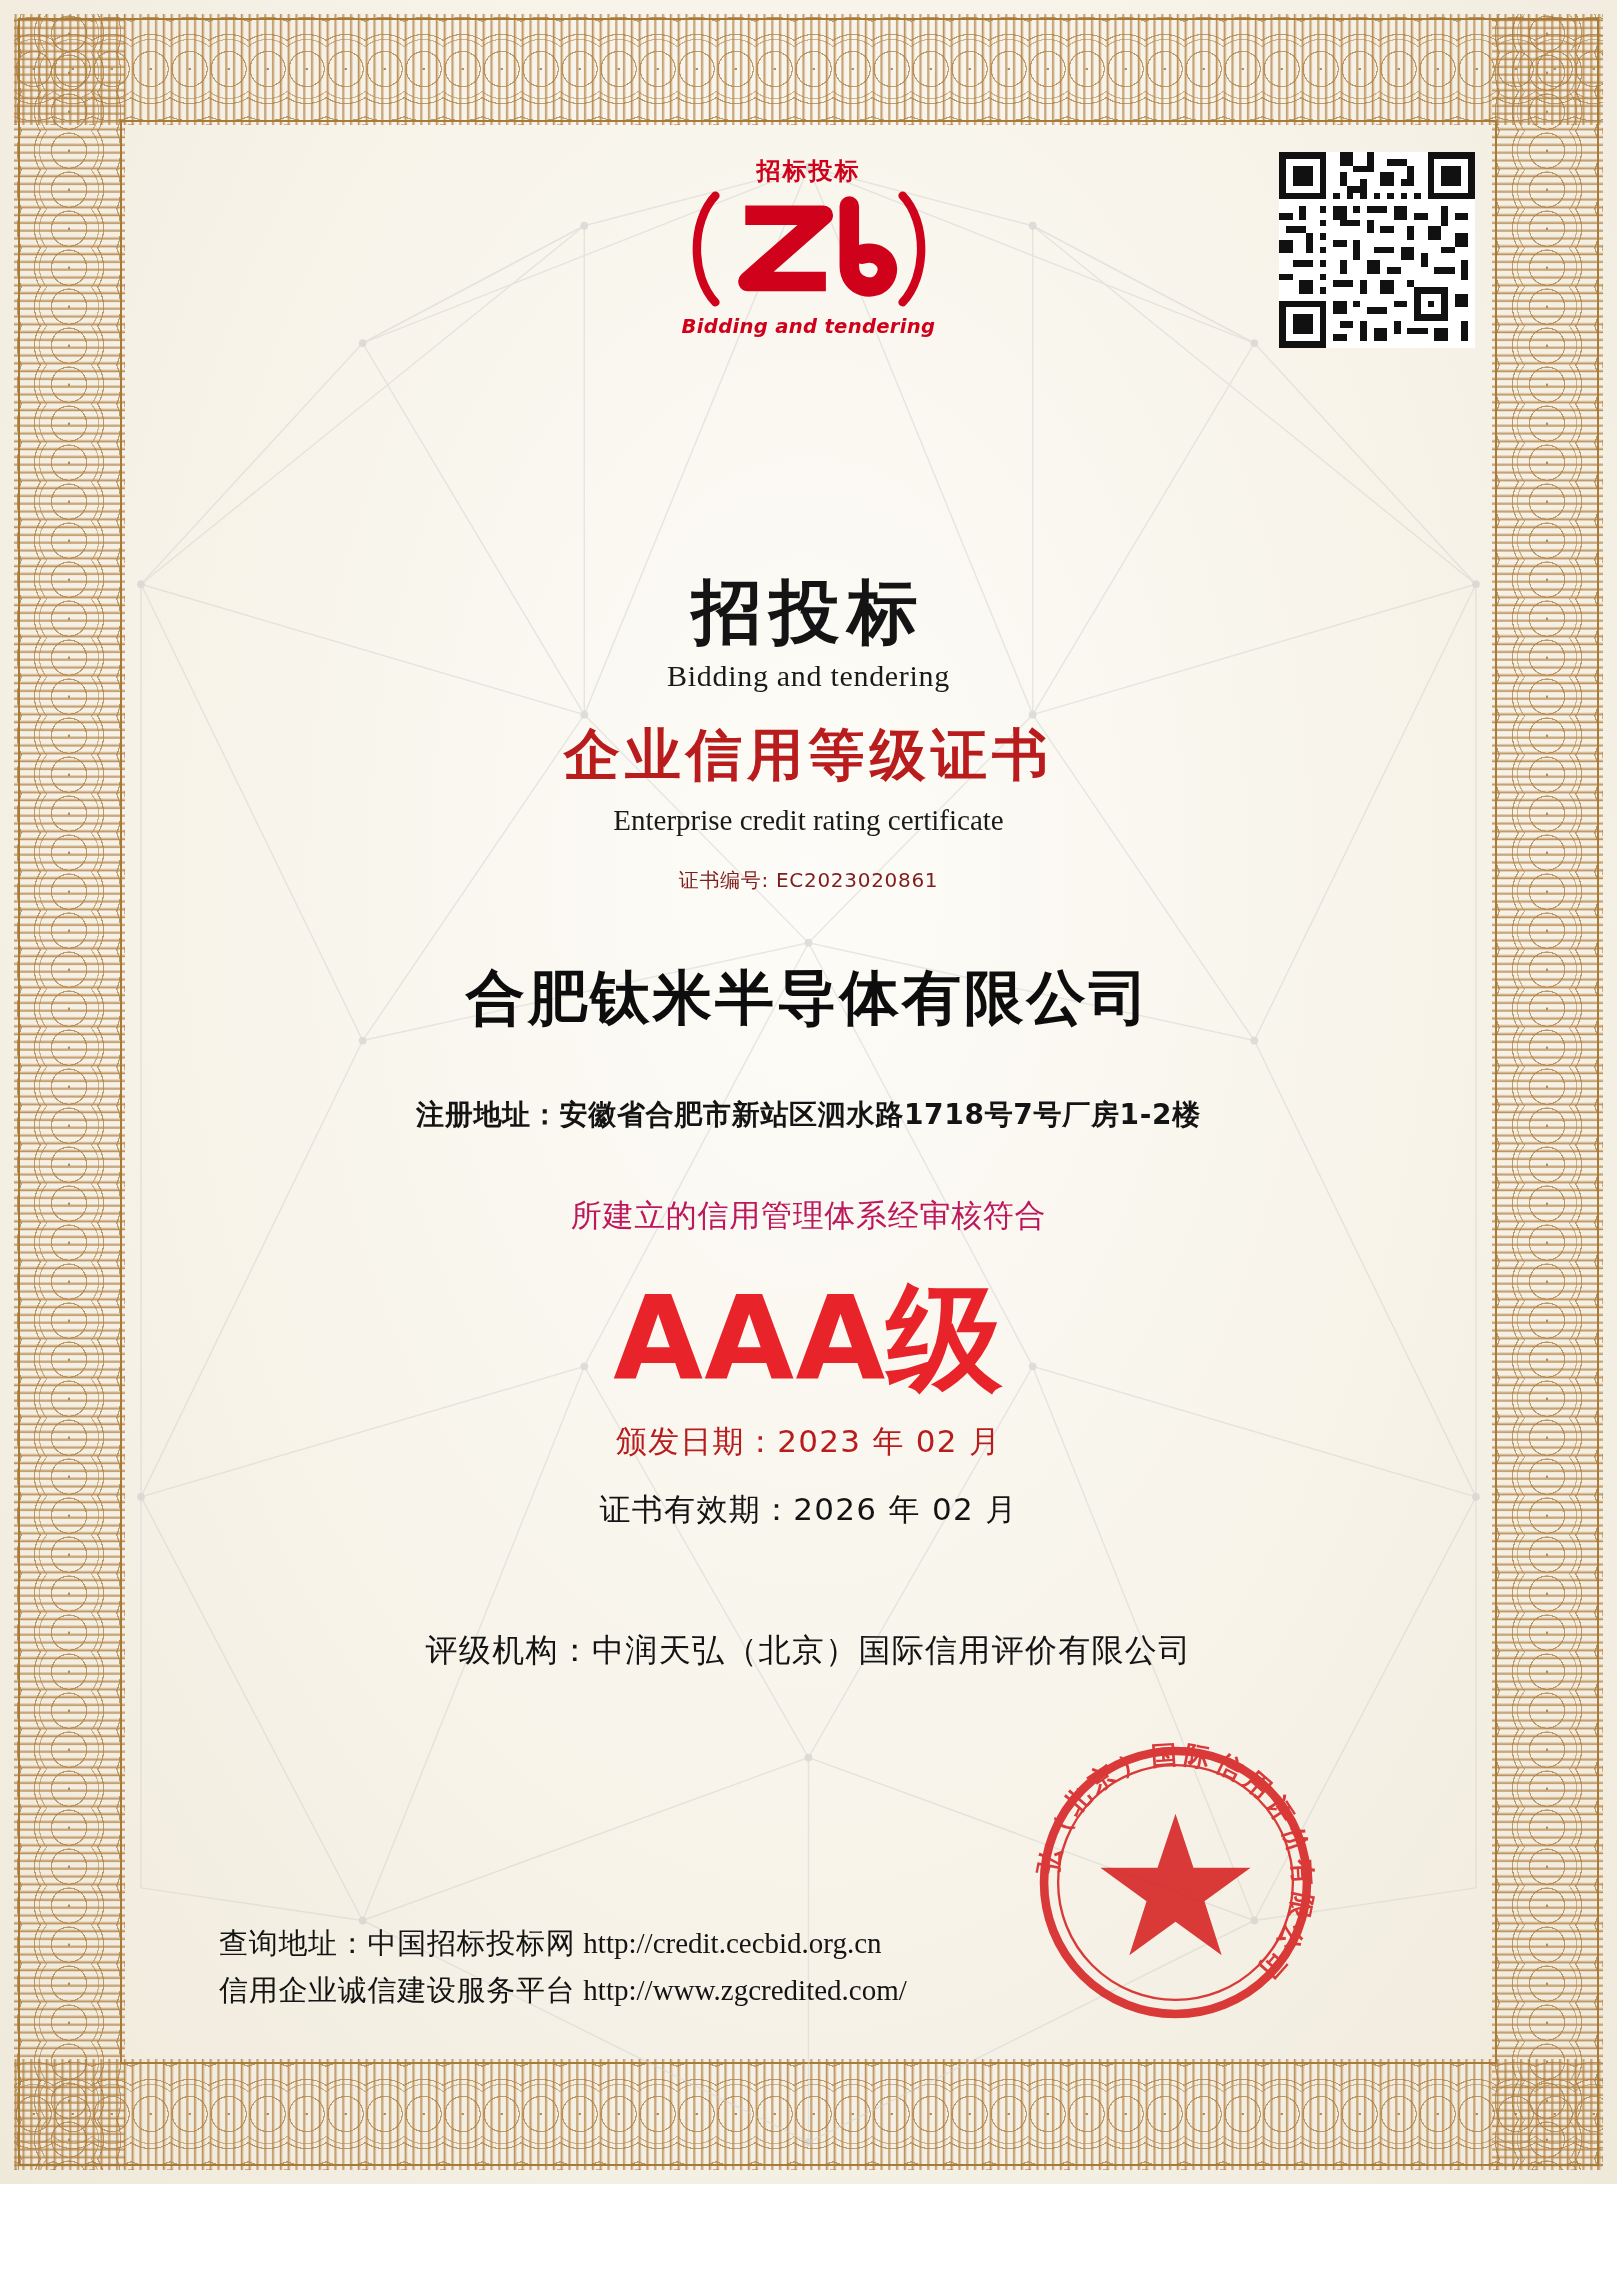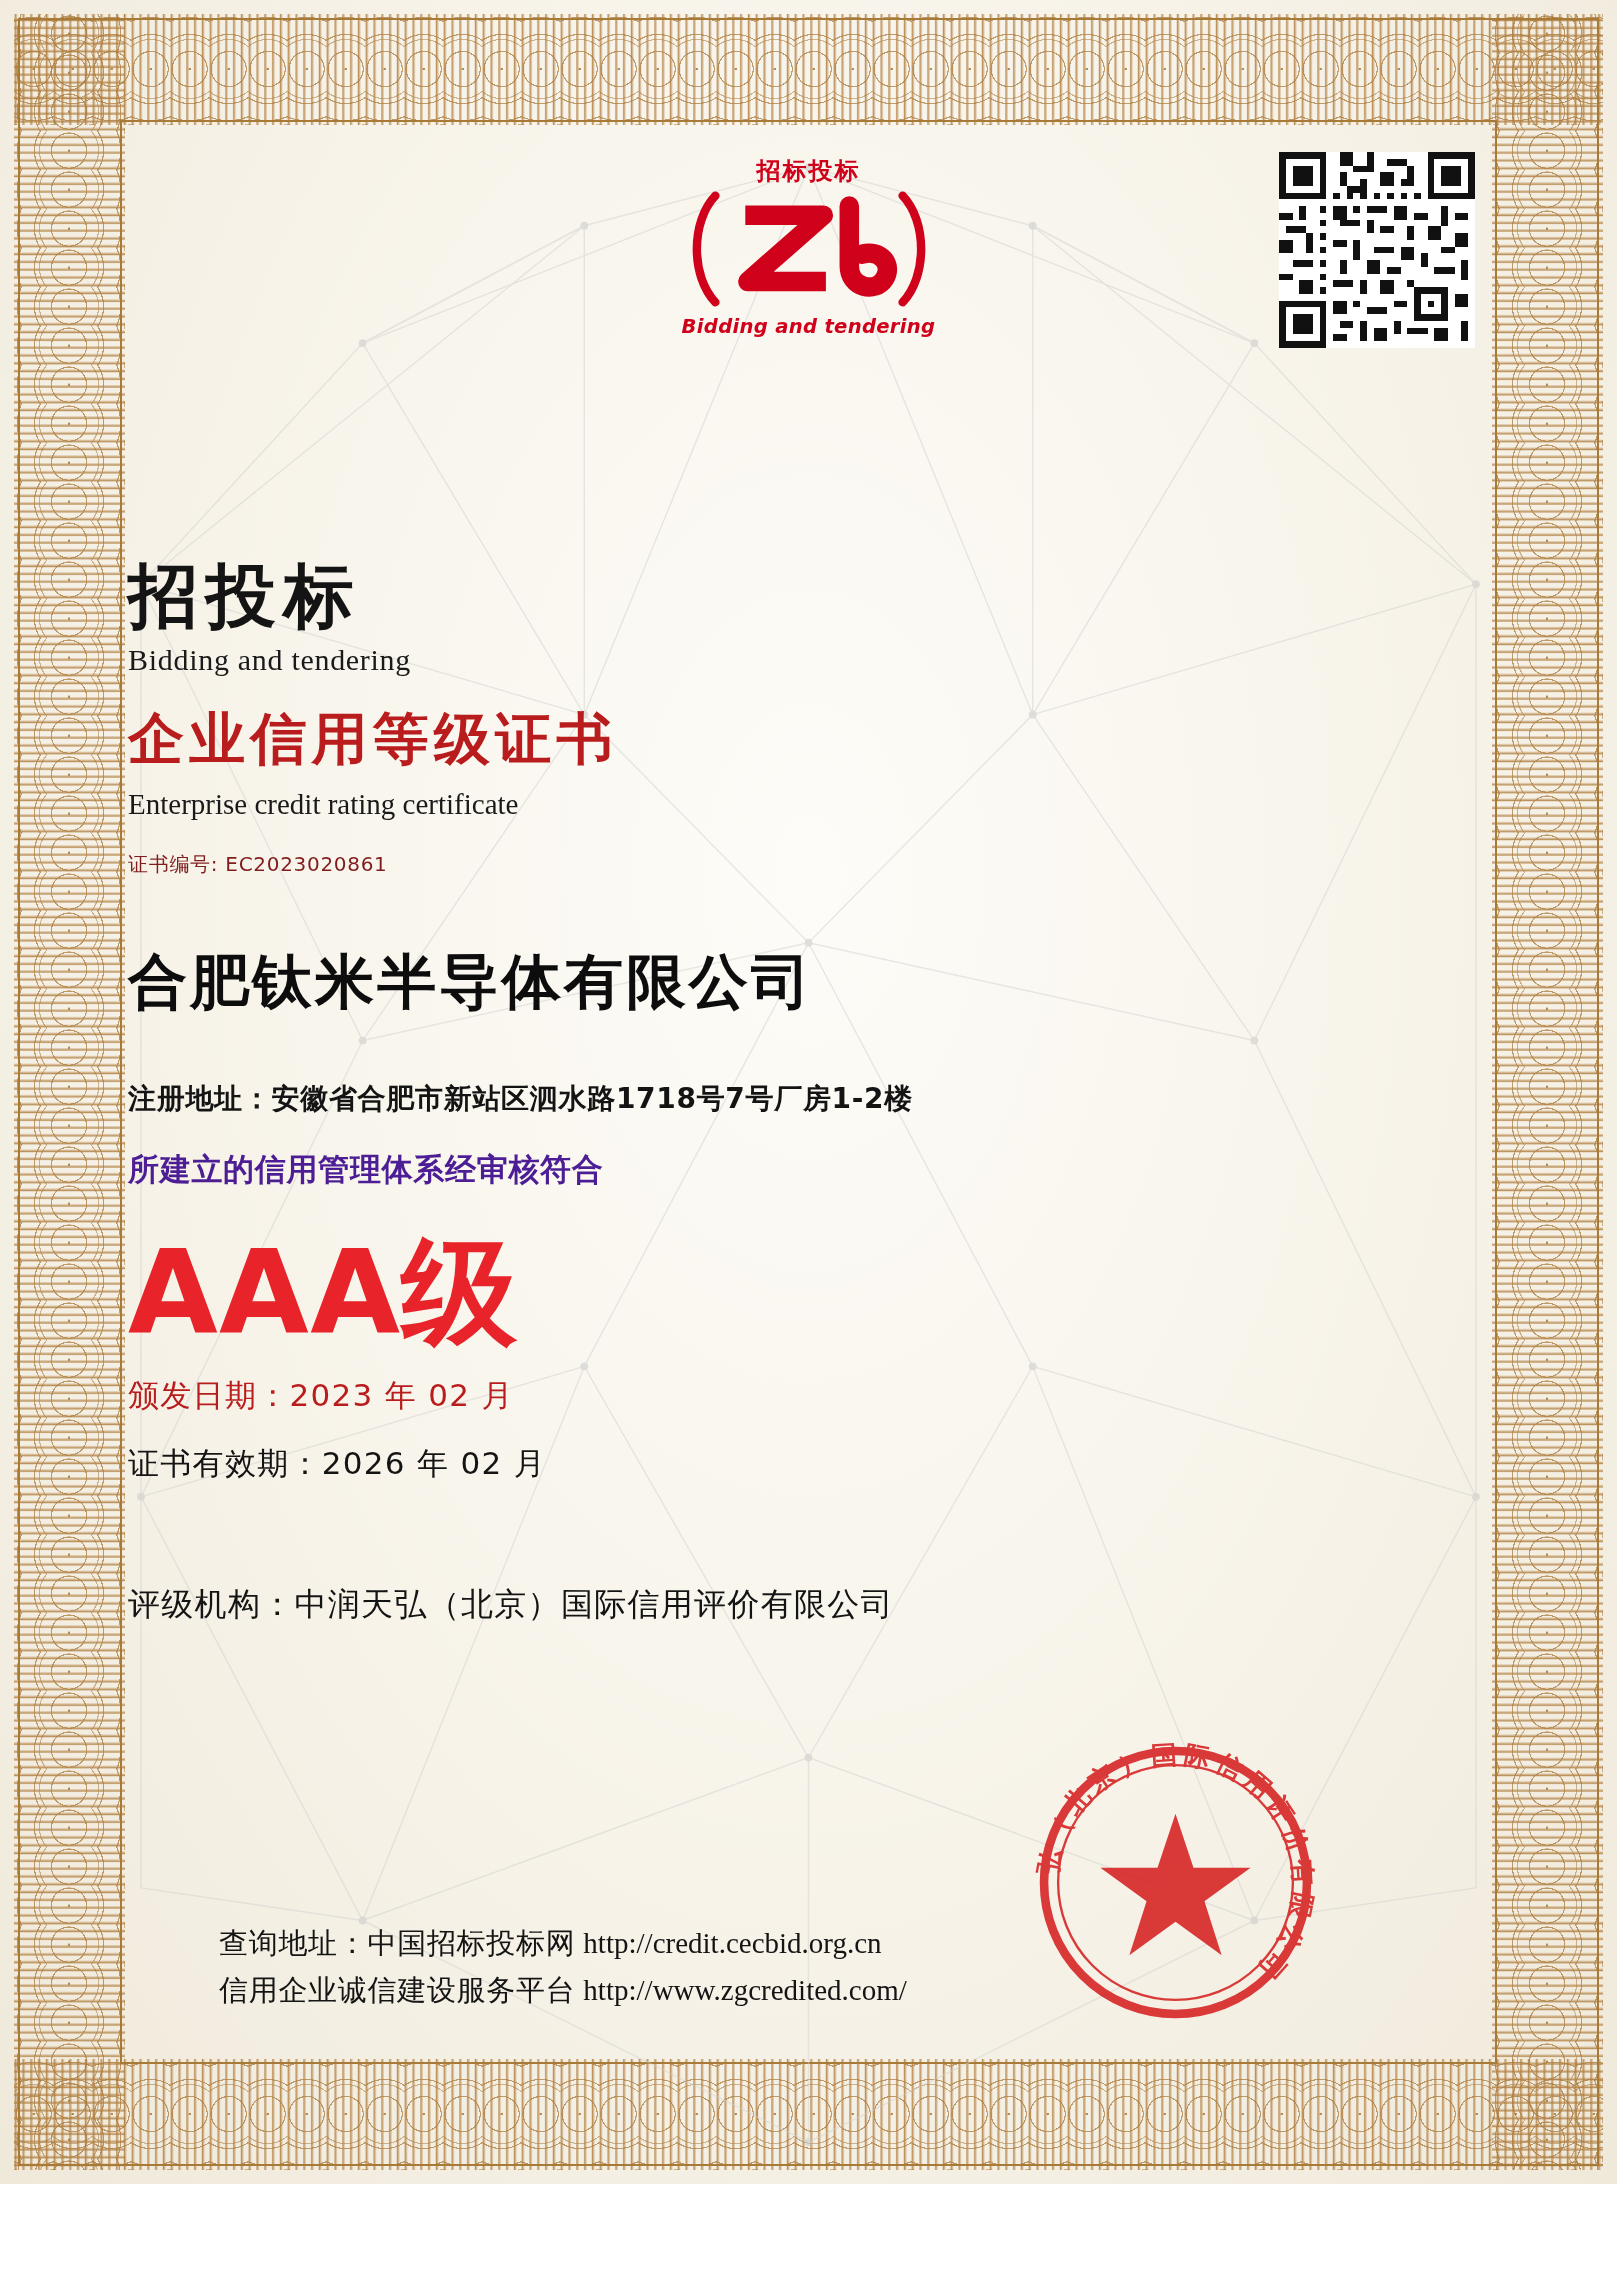"招投标" .content { text-align: left -> center; top: 0 -> 16px }
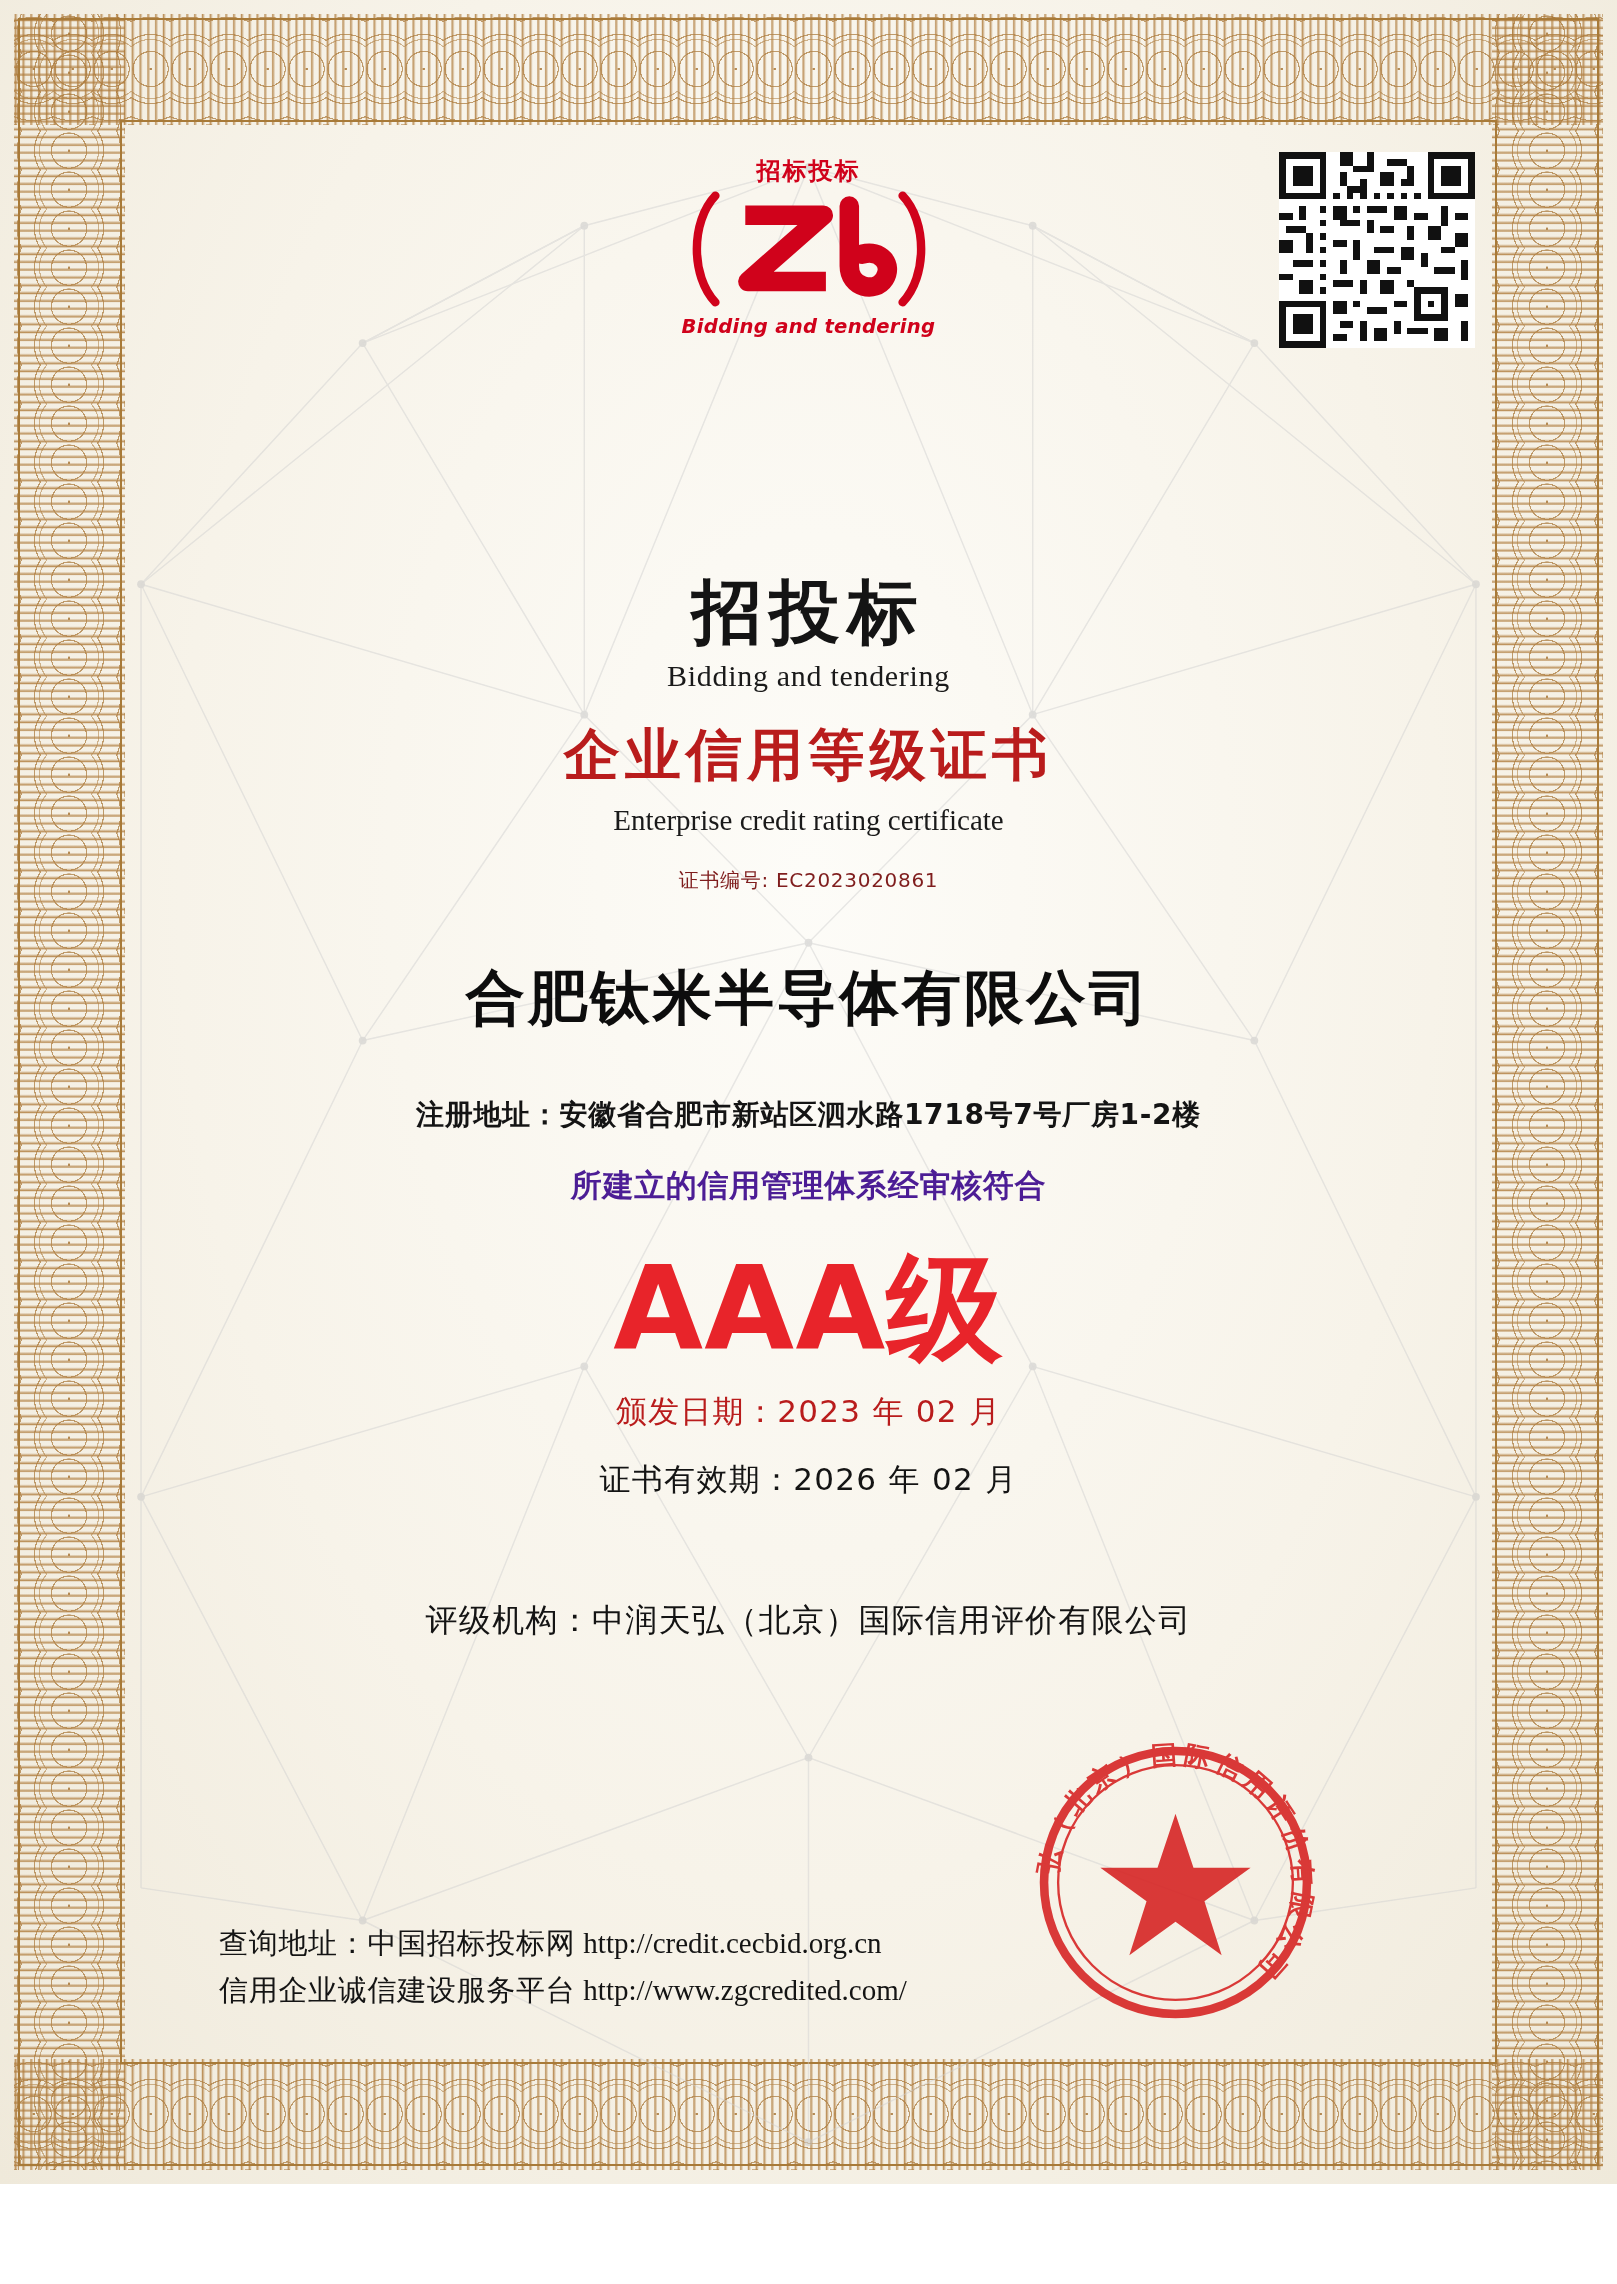"所建立的信用管理体系经审核符合" .t-statement-cn { color: #4c1d95 -> #be185d; font-weight: bold -> normal; margin-top: 29px -> 59px }
